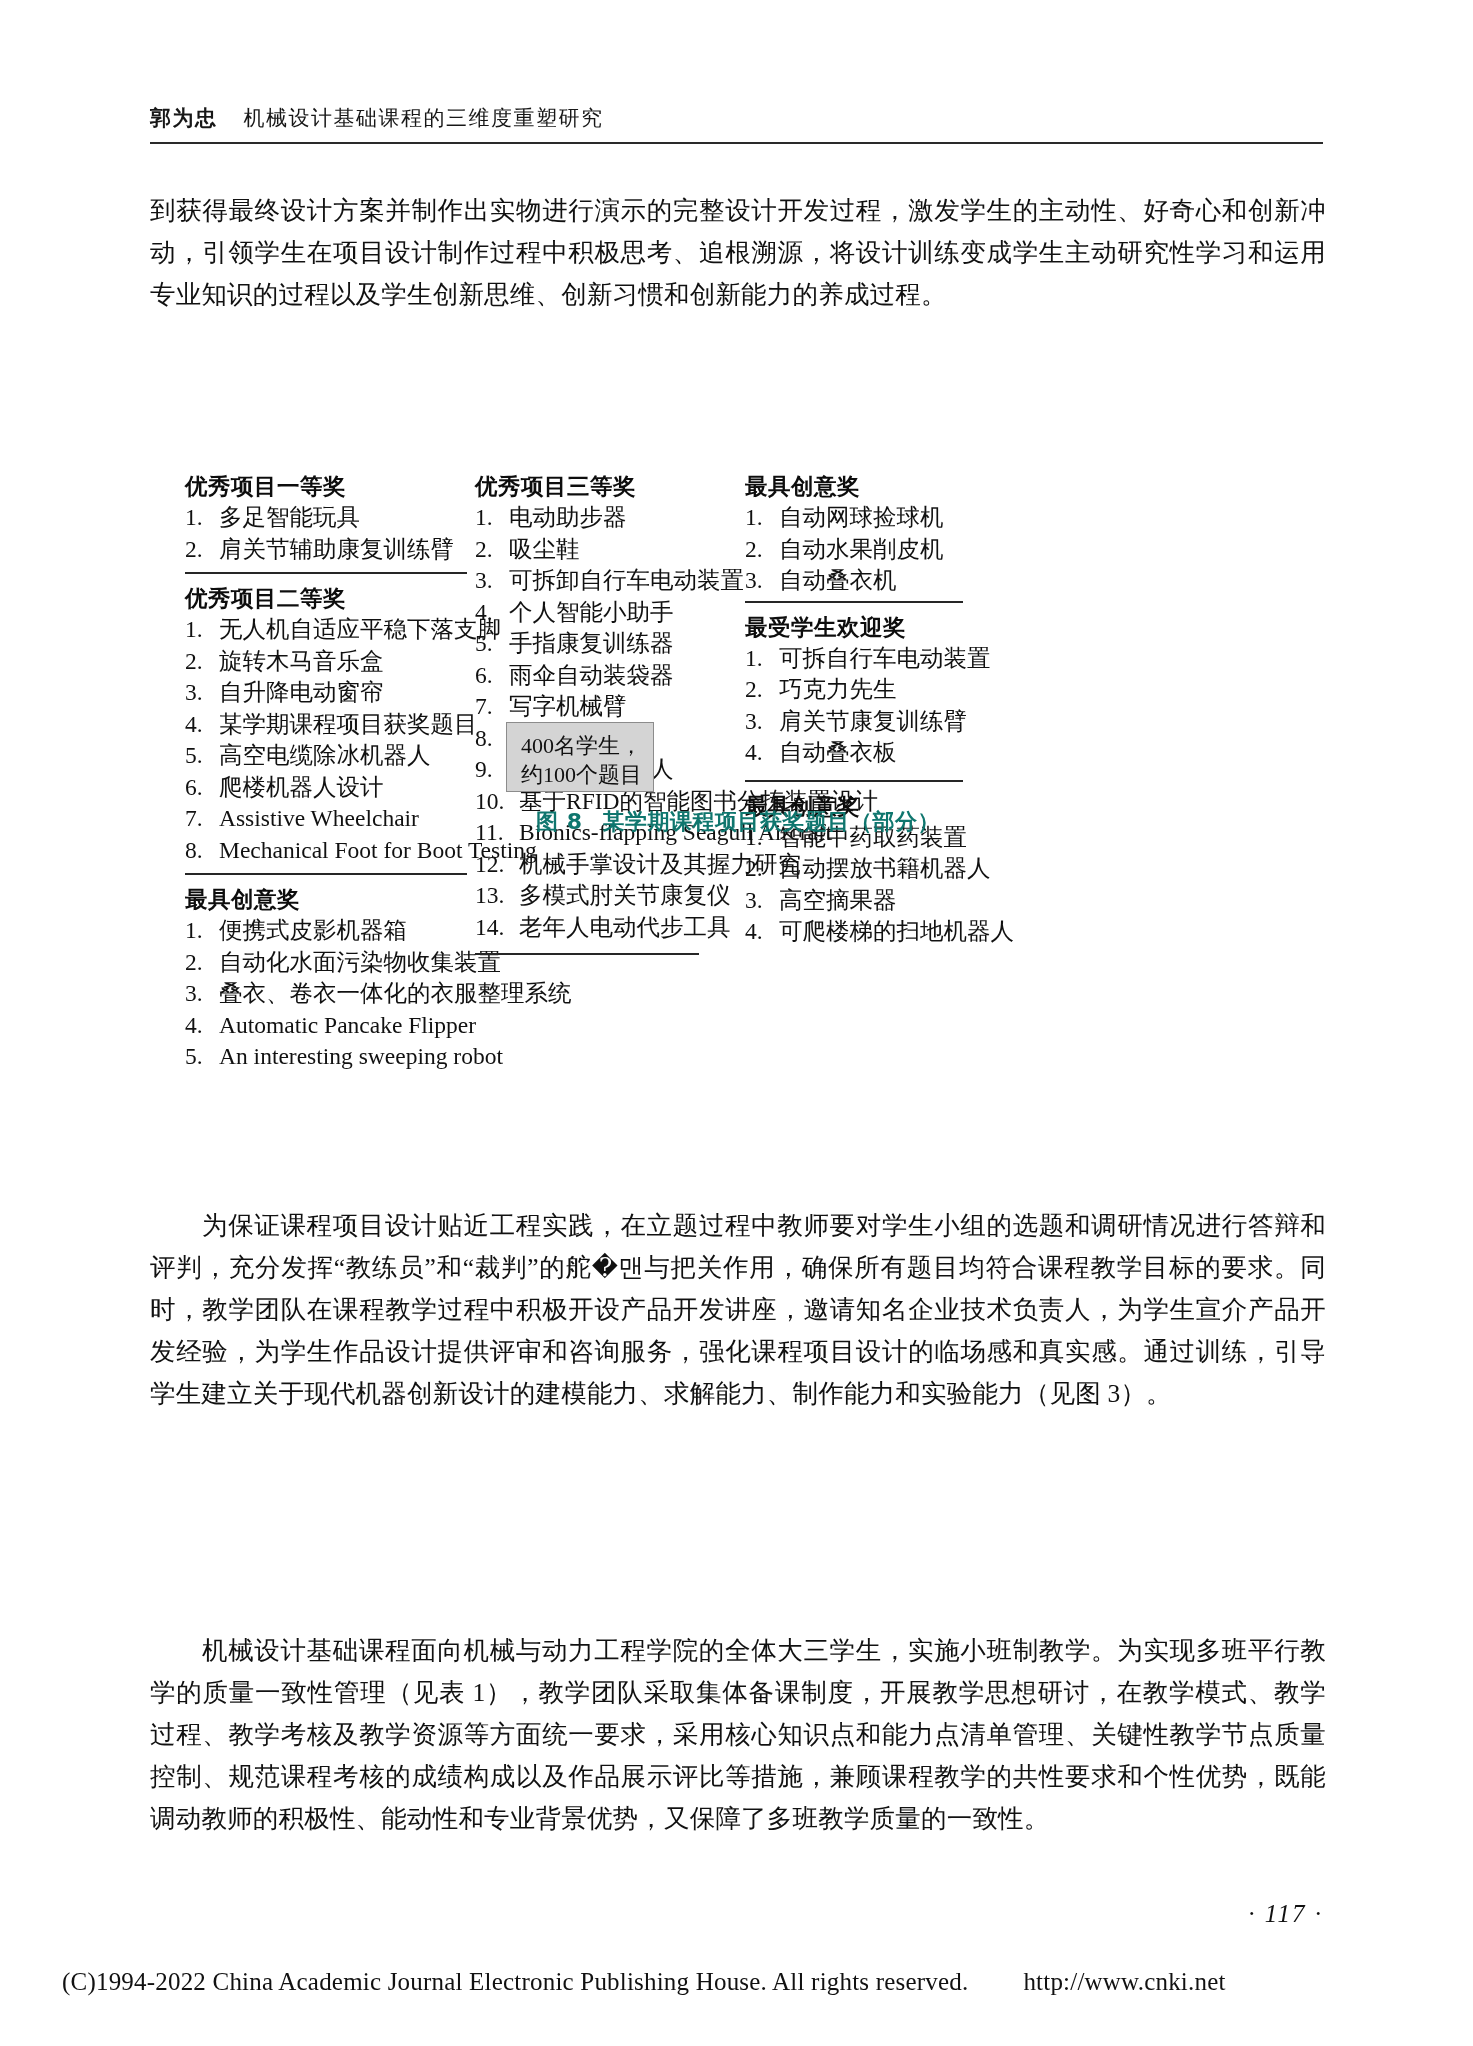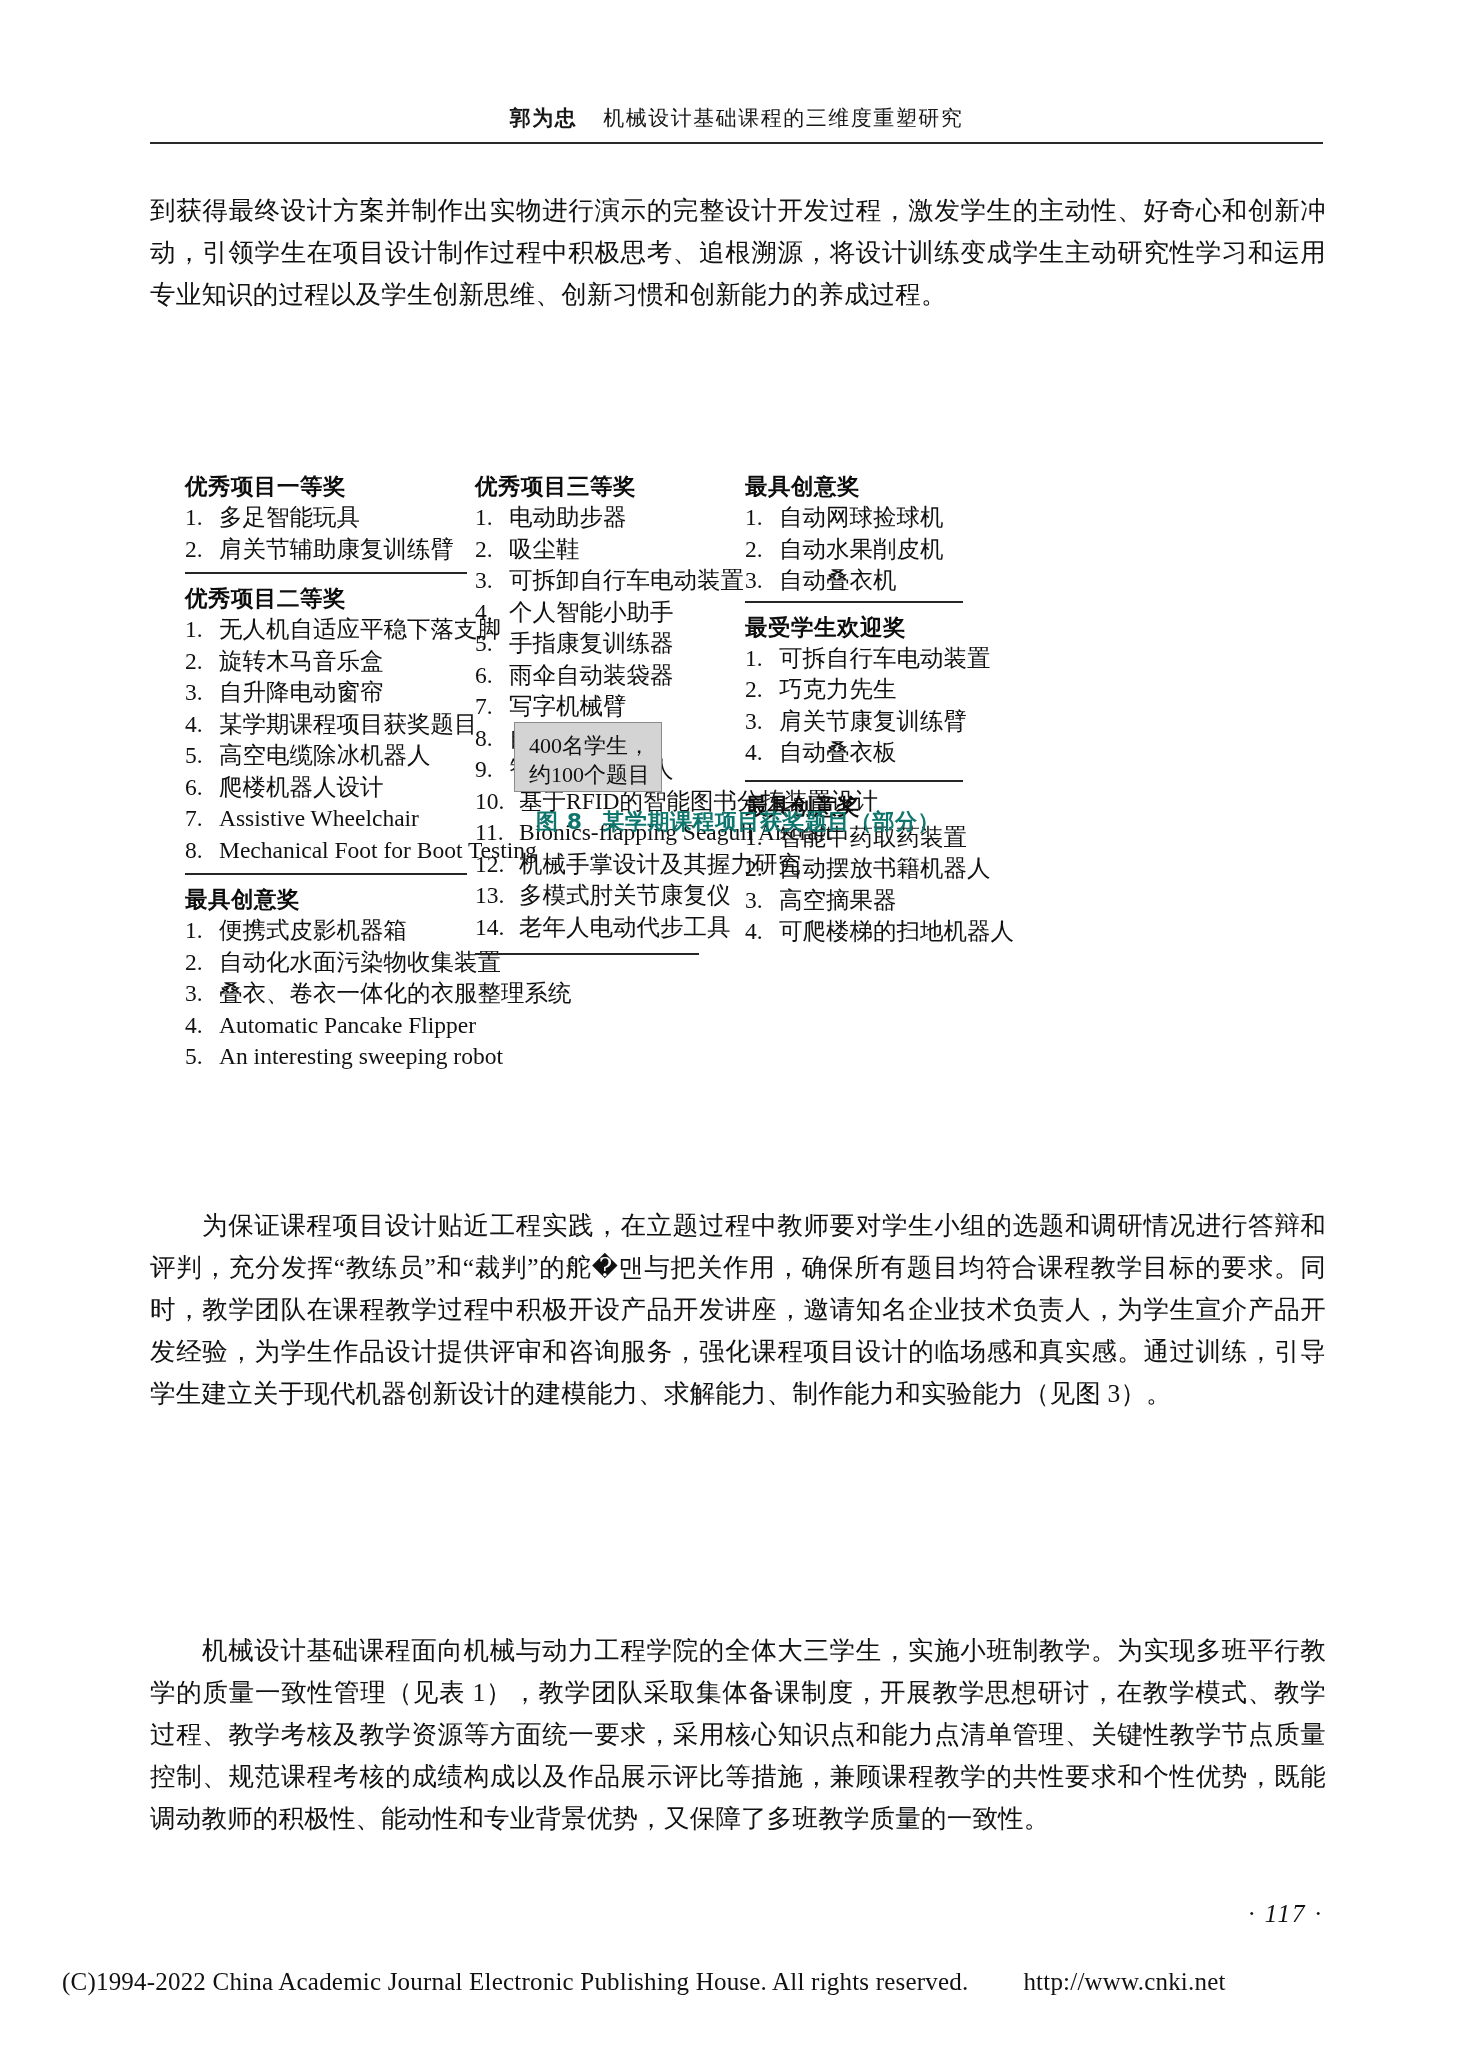"郭为忠 机械设计基础课程的三维度重塑研究" .runhead { text-align: center -> left }
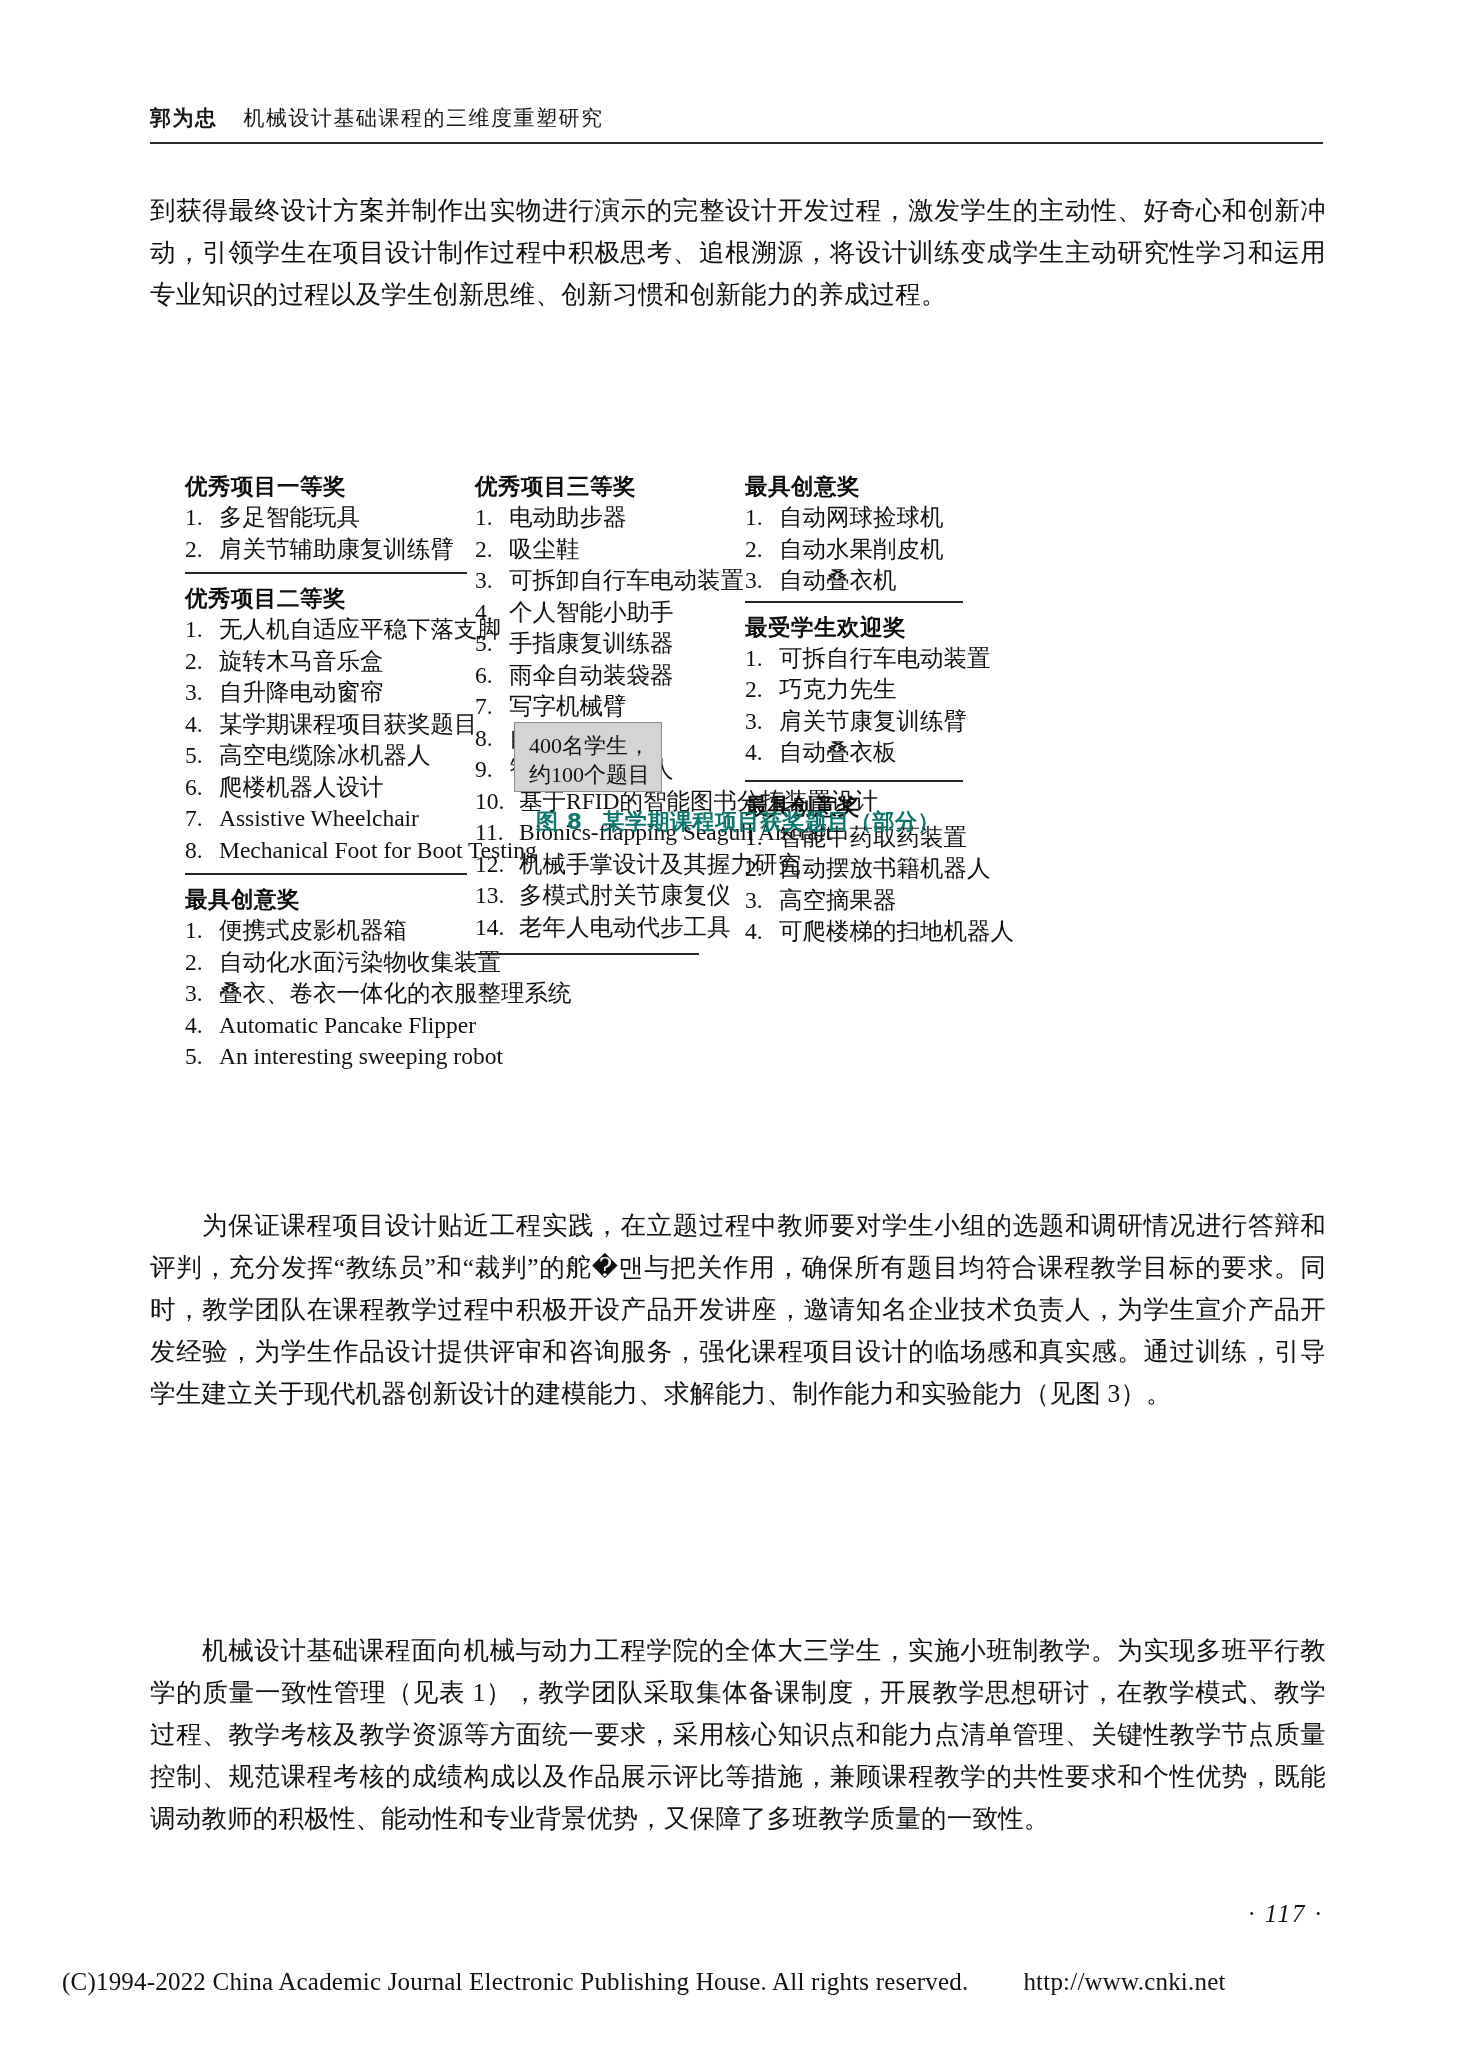"400名学生，" .callout { left: 364px -> 356px }
